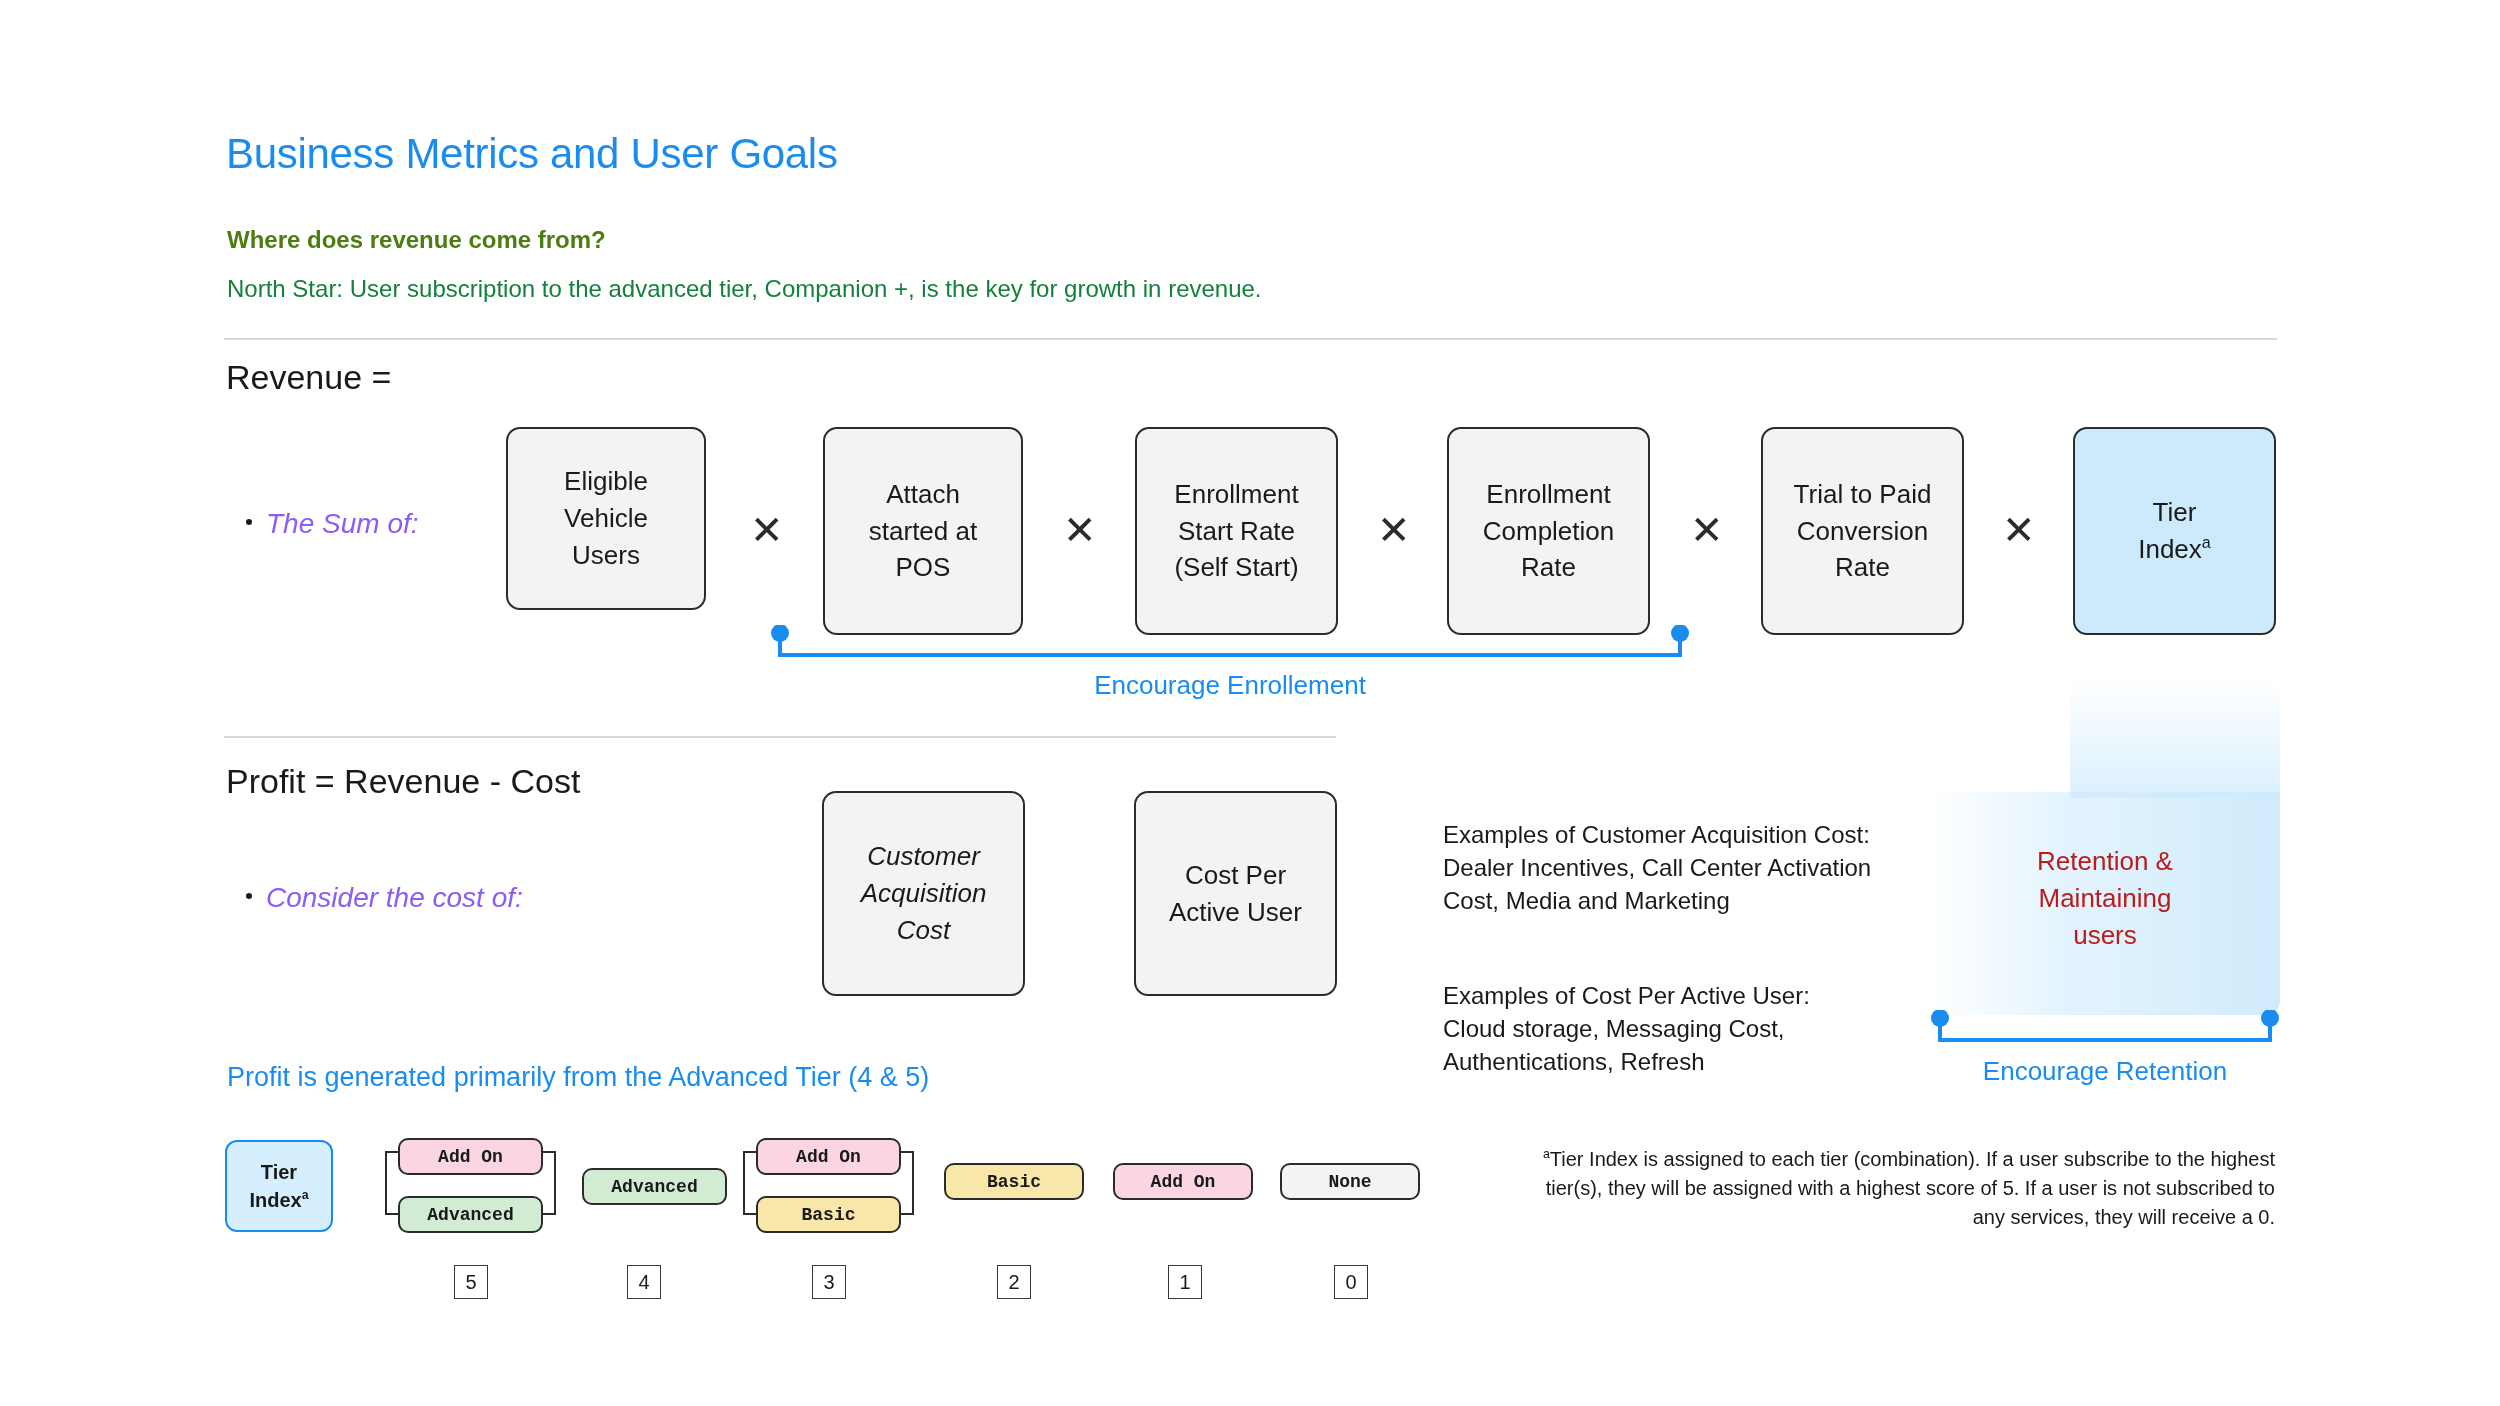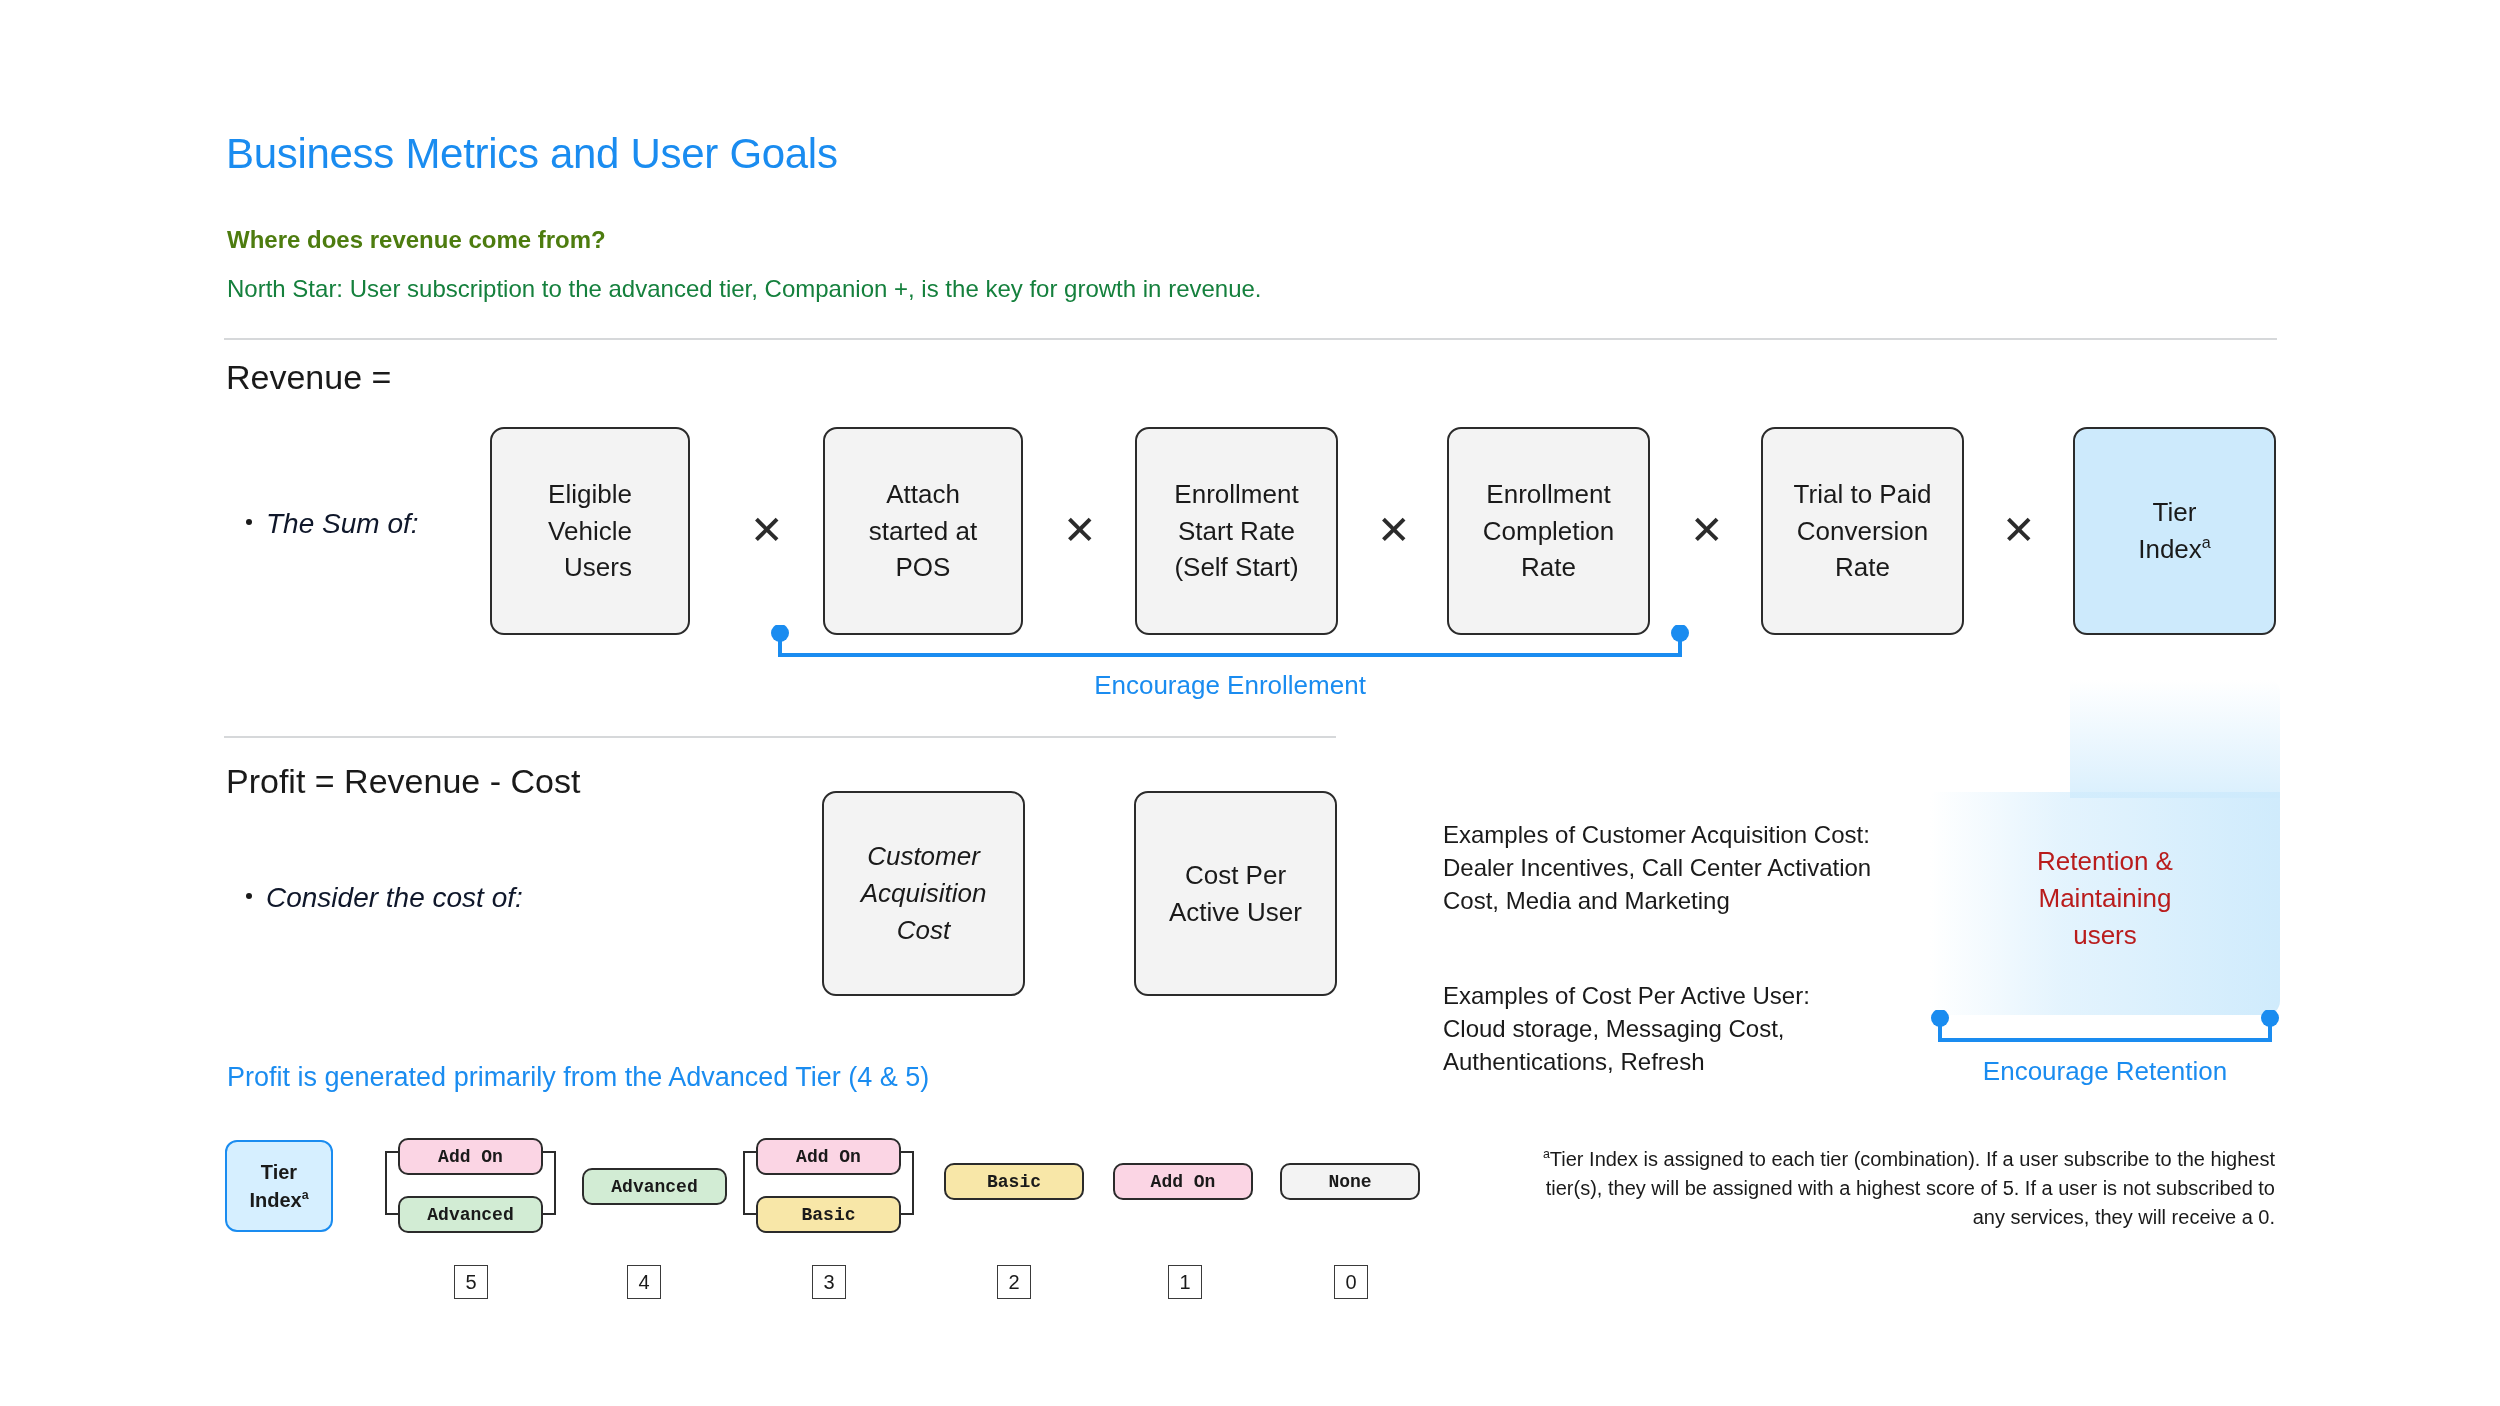"Eligible" div.mbox { height: 208px -> 183px; left: 490px -> 506px; text-align: right -> none }
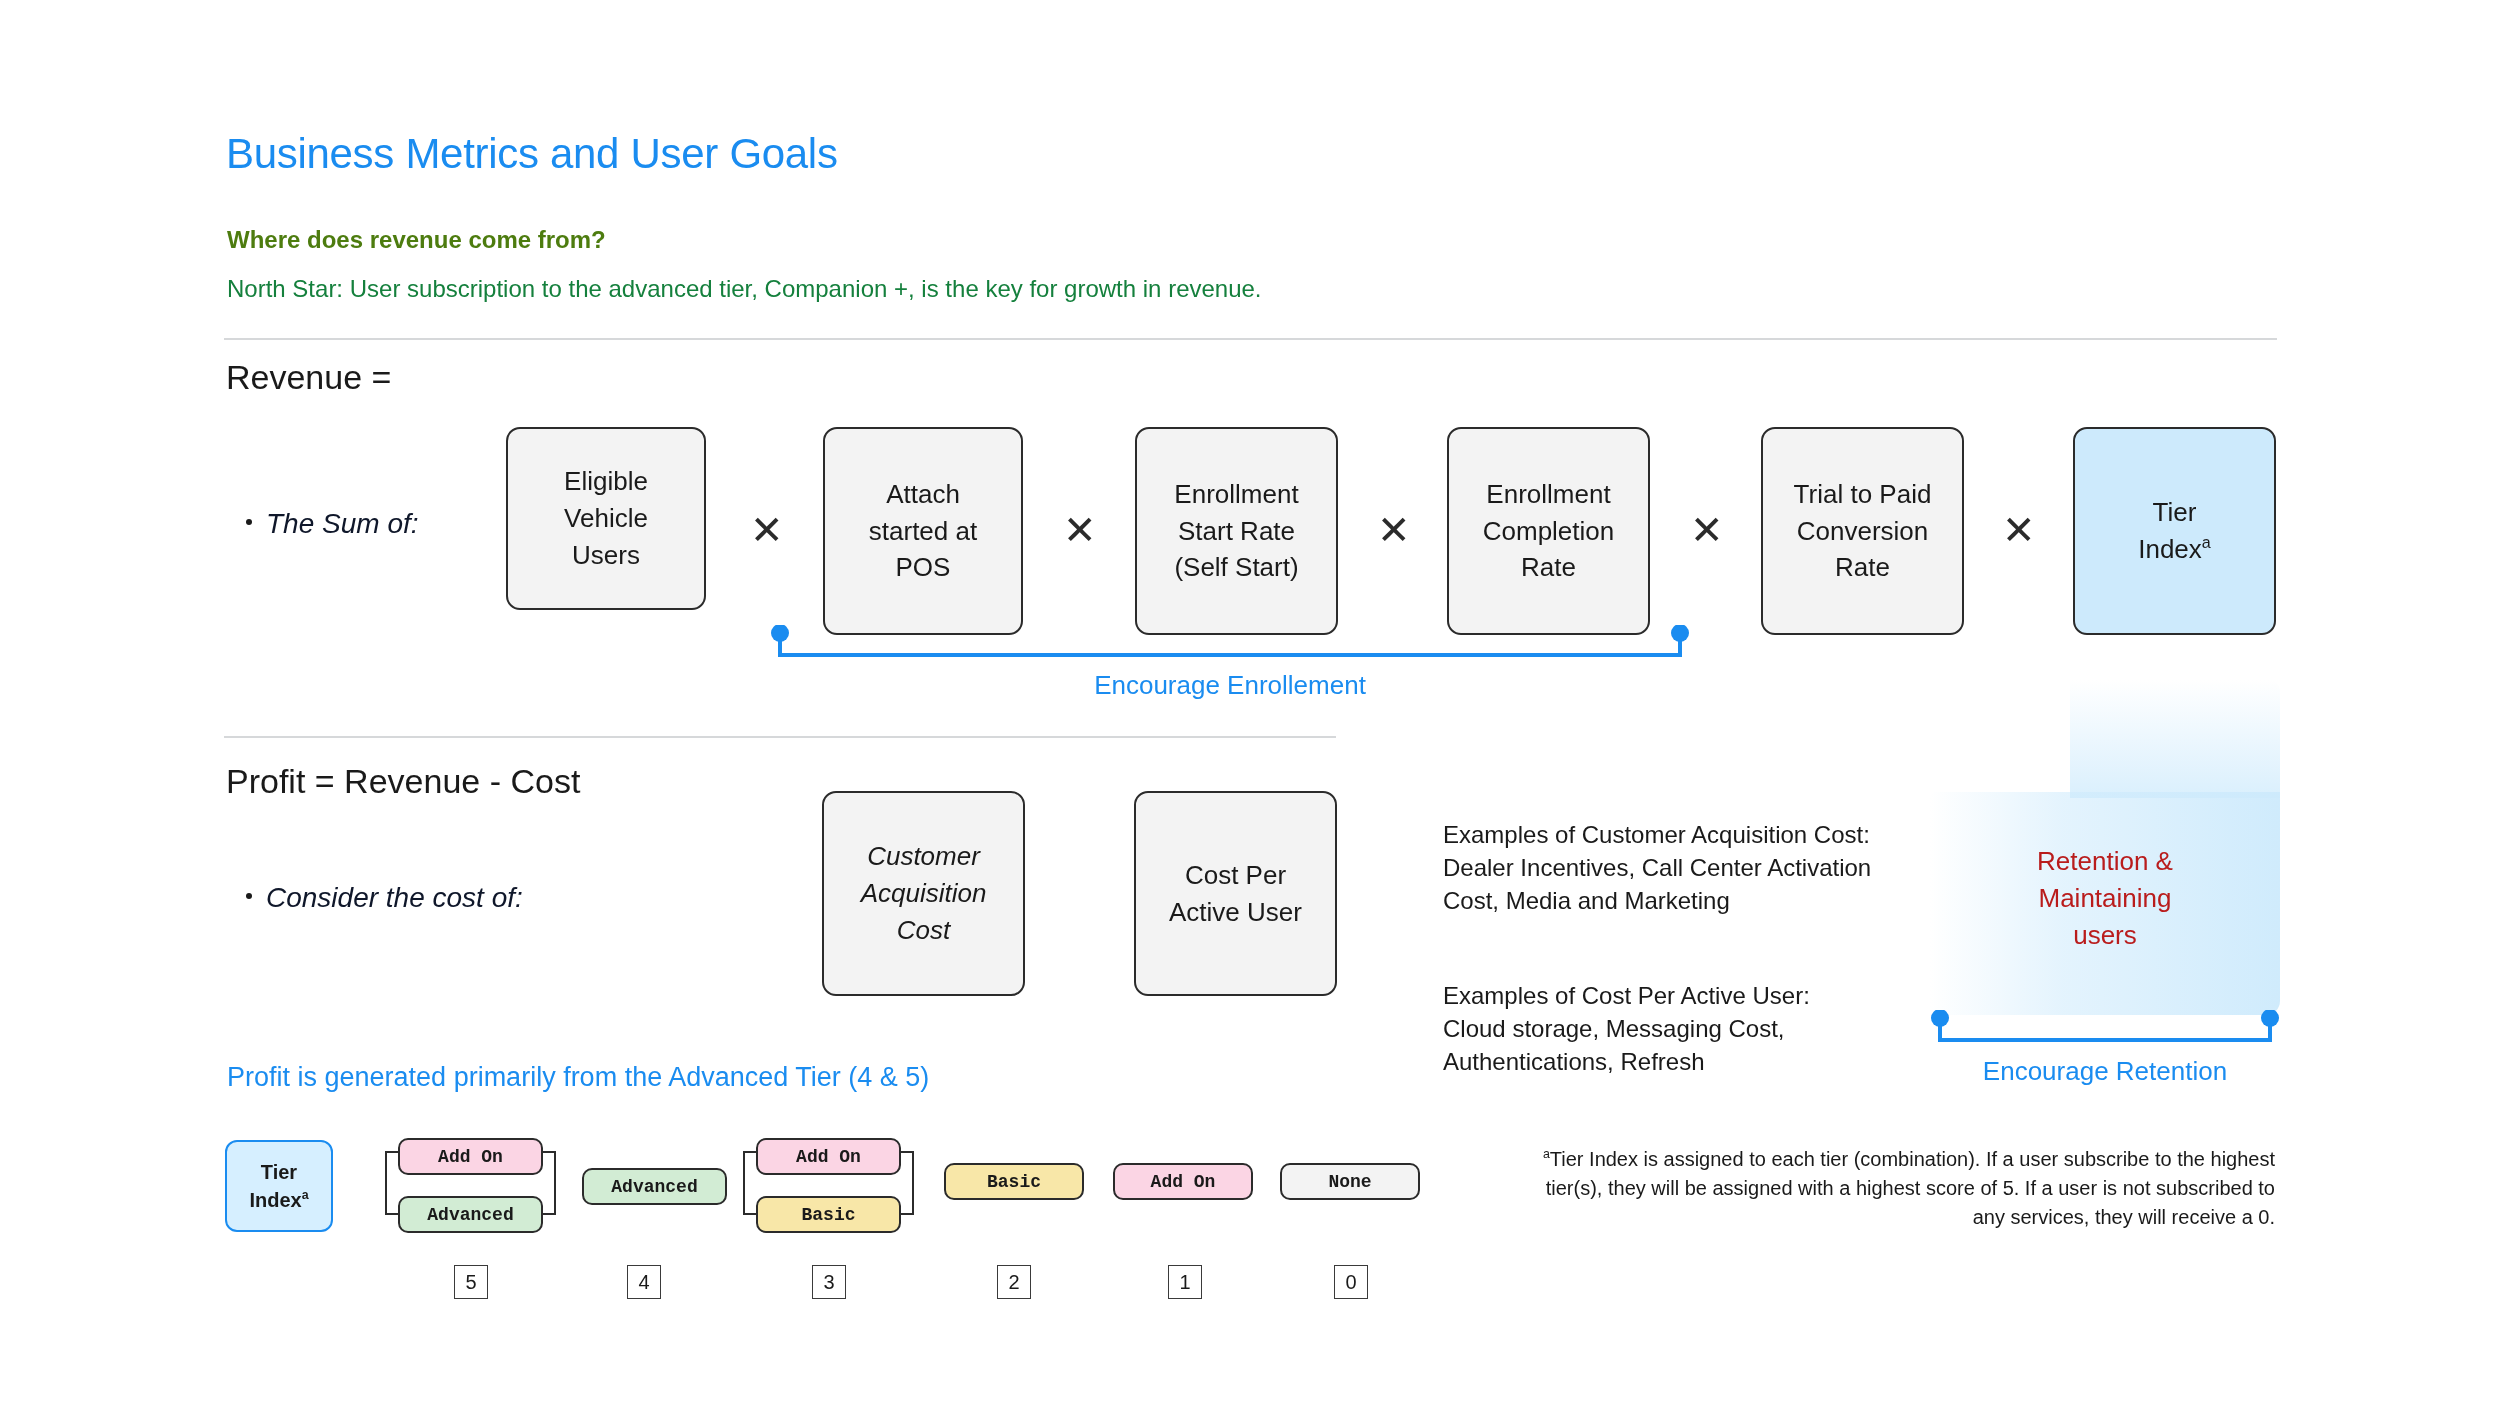"The Sum of:" .bullet-row { color: #0f172a -> #8b5cf6 }
